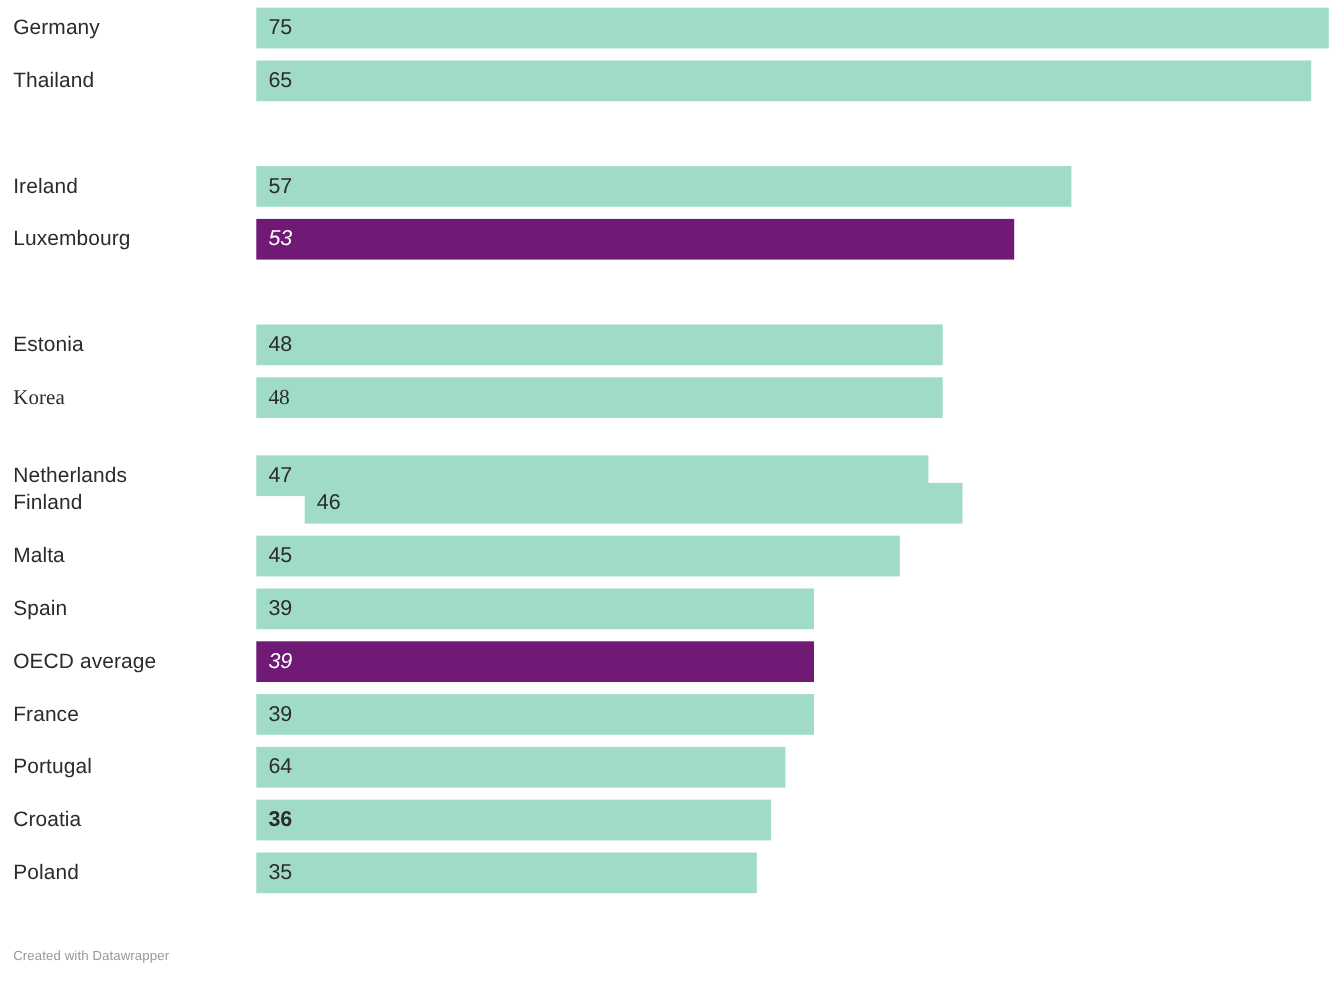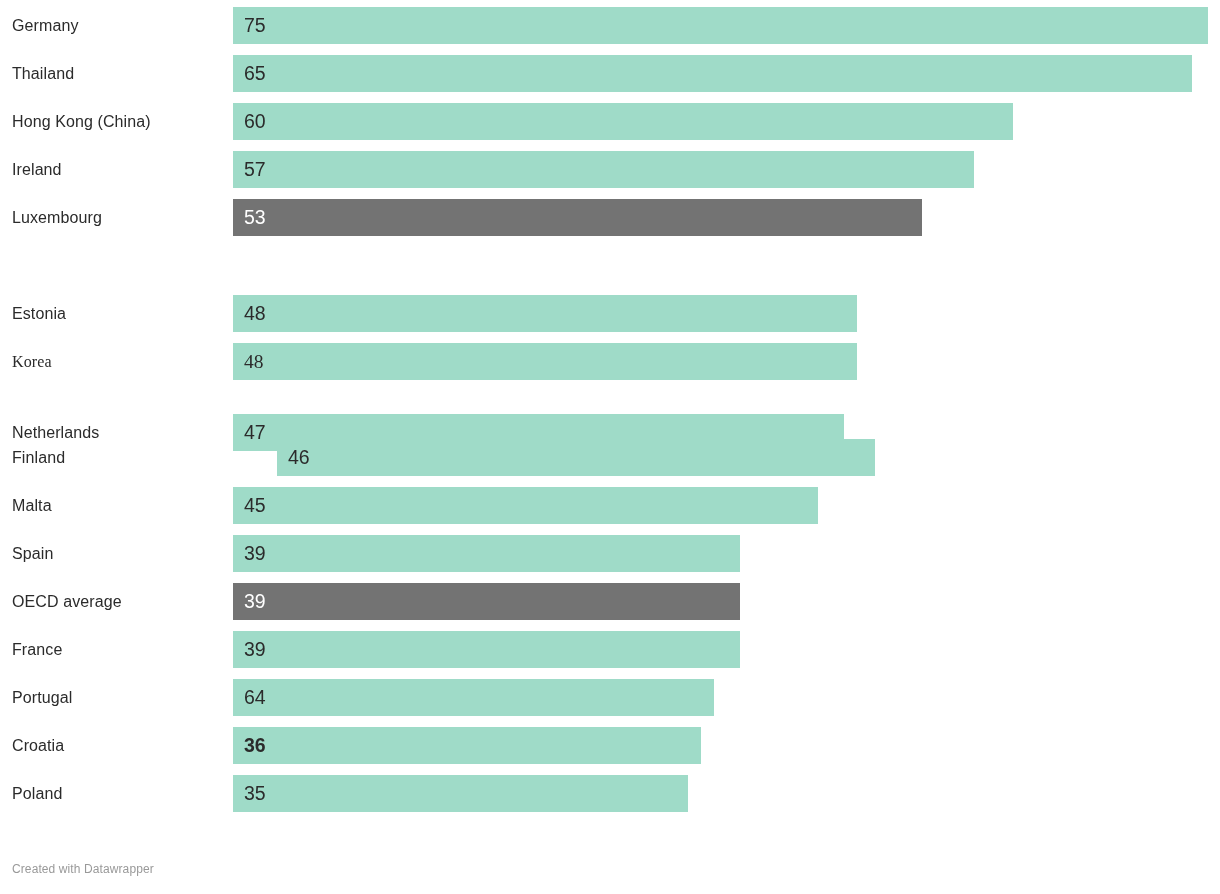"Germany" .row-label { font-size: 16px -> 19px }
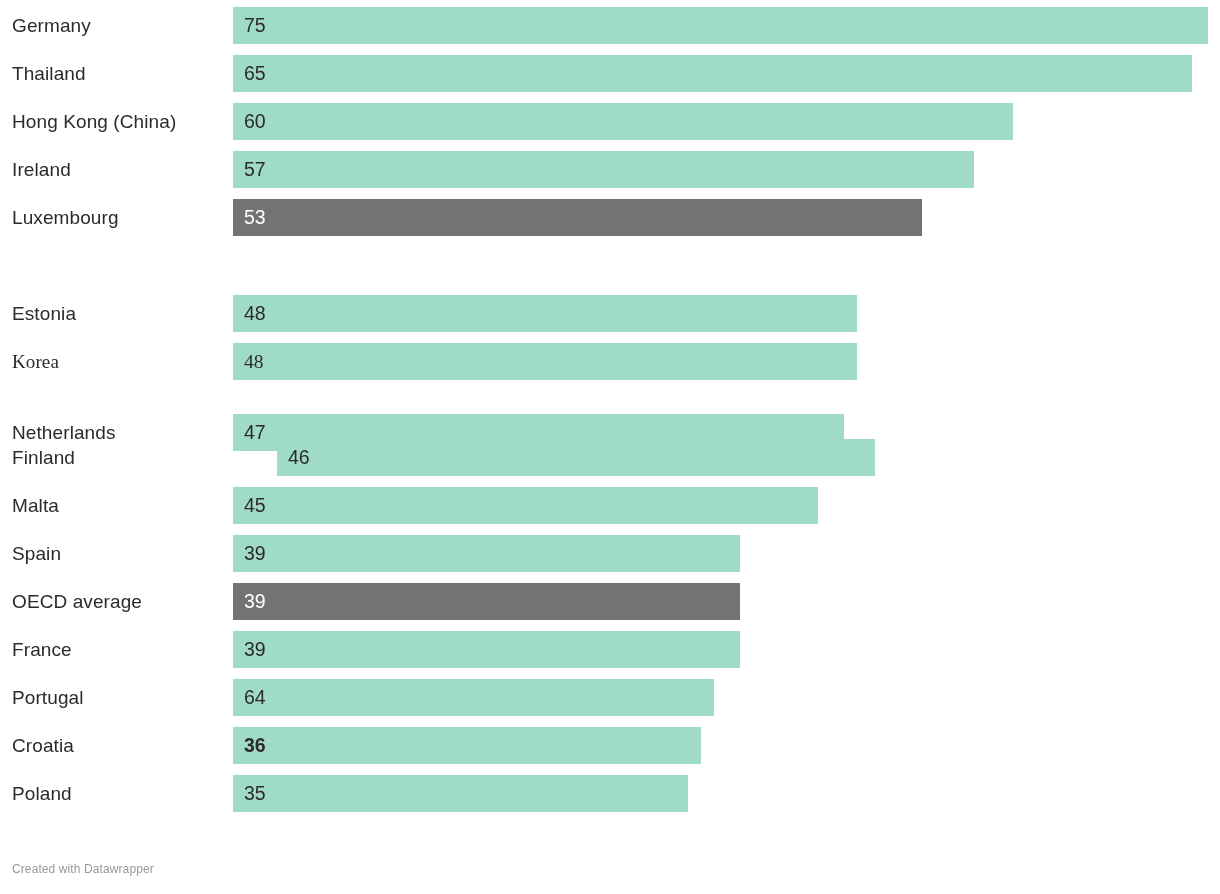"Hong Kong (China)" div.bar-row { html: <div> <div>Hong Kong (China)</div> <div> <div> <div>60</div> </div> </div> </div> -> none }
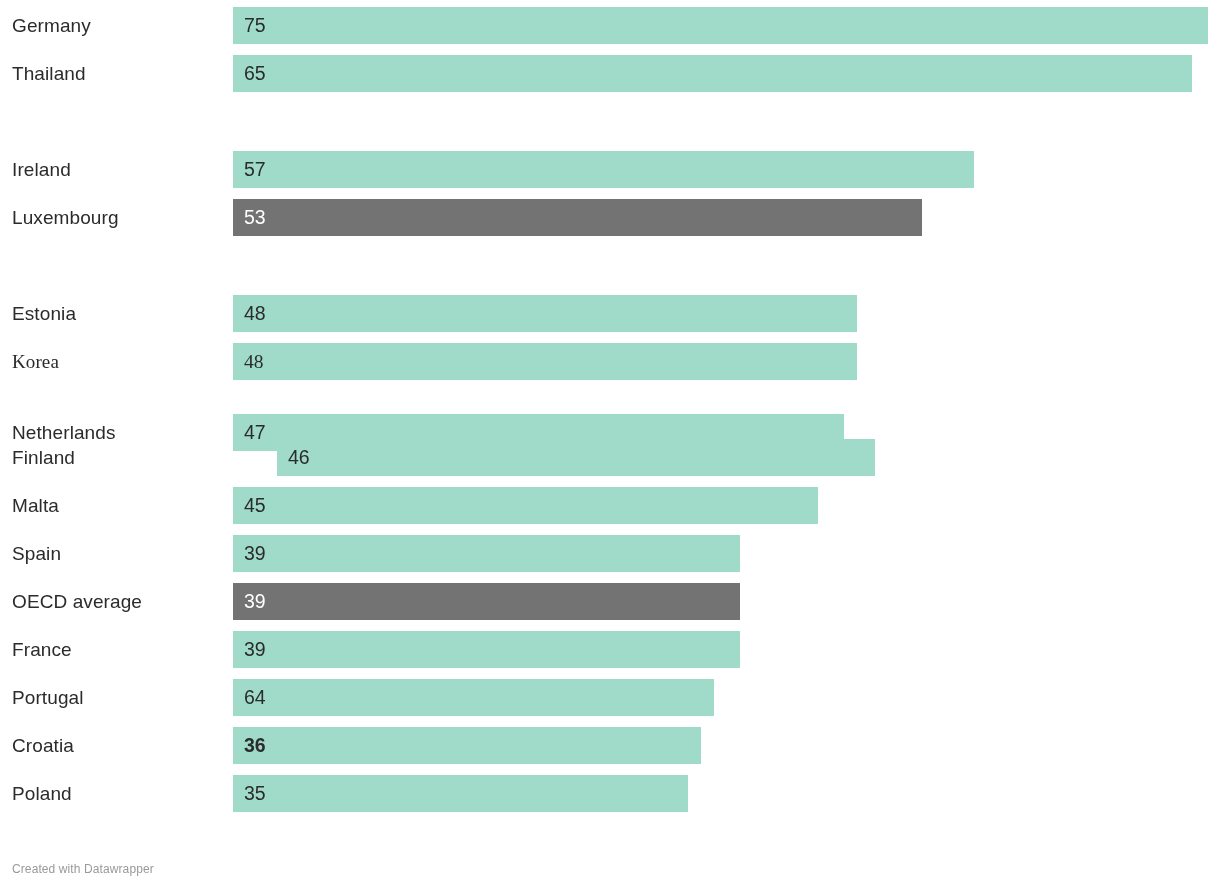"53" .bar-fill.is-highlight { background: #737373 -> #701a75; font-style: none -> italic }
